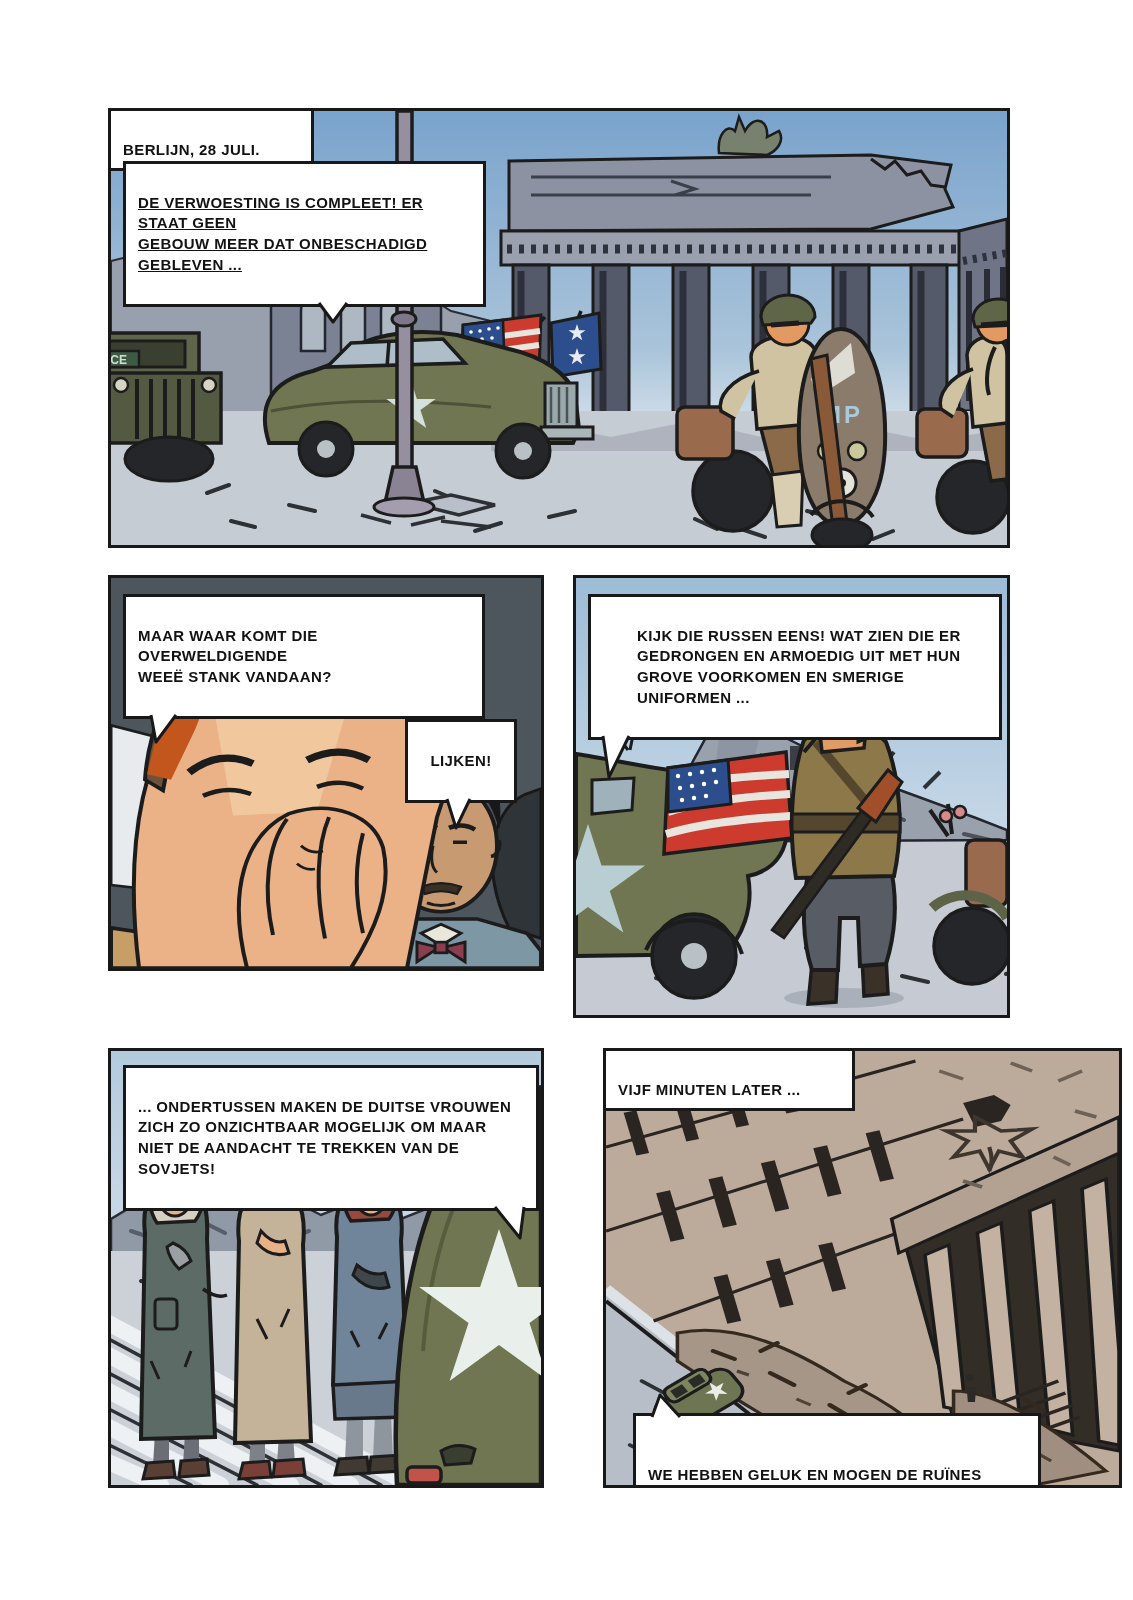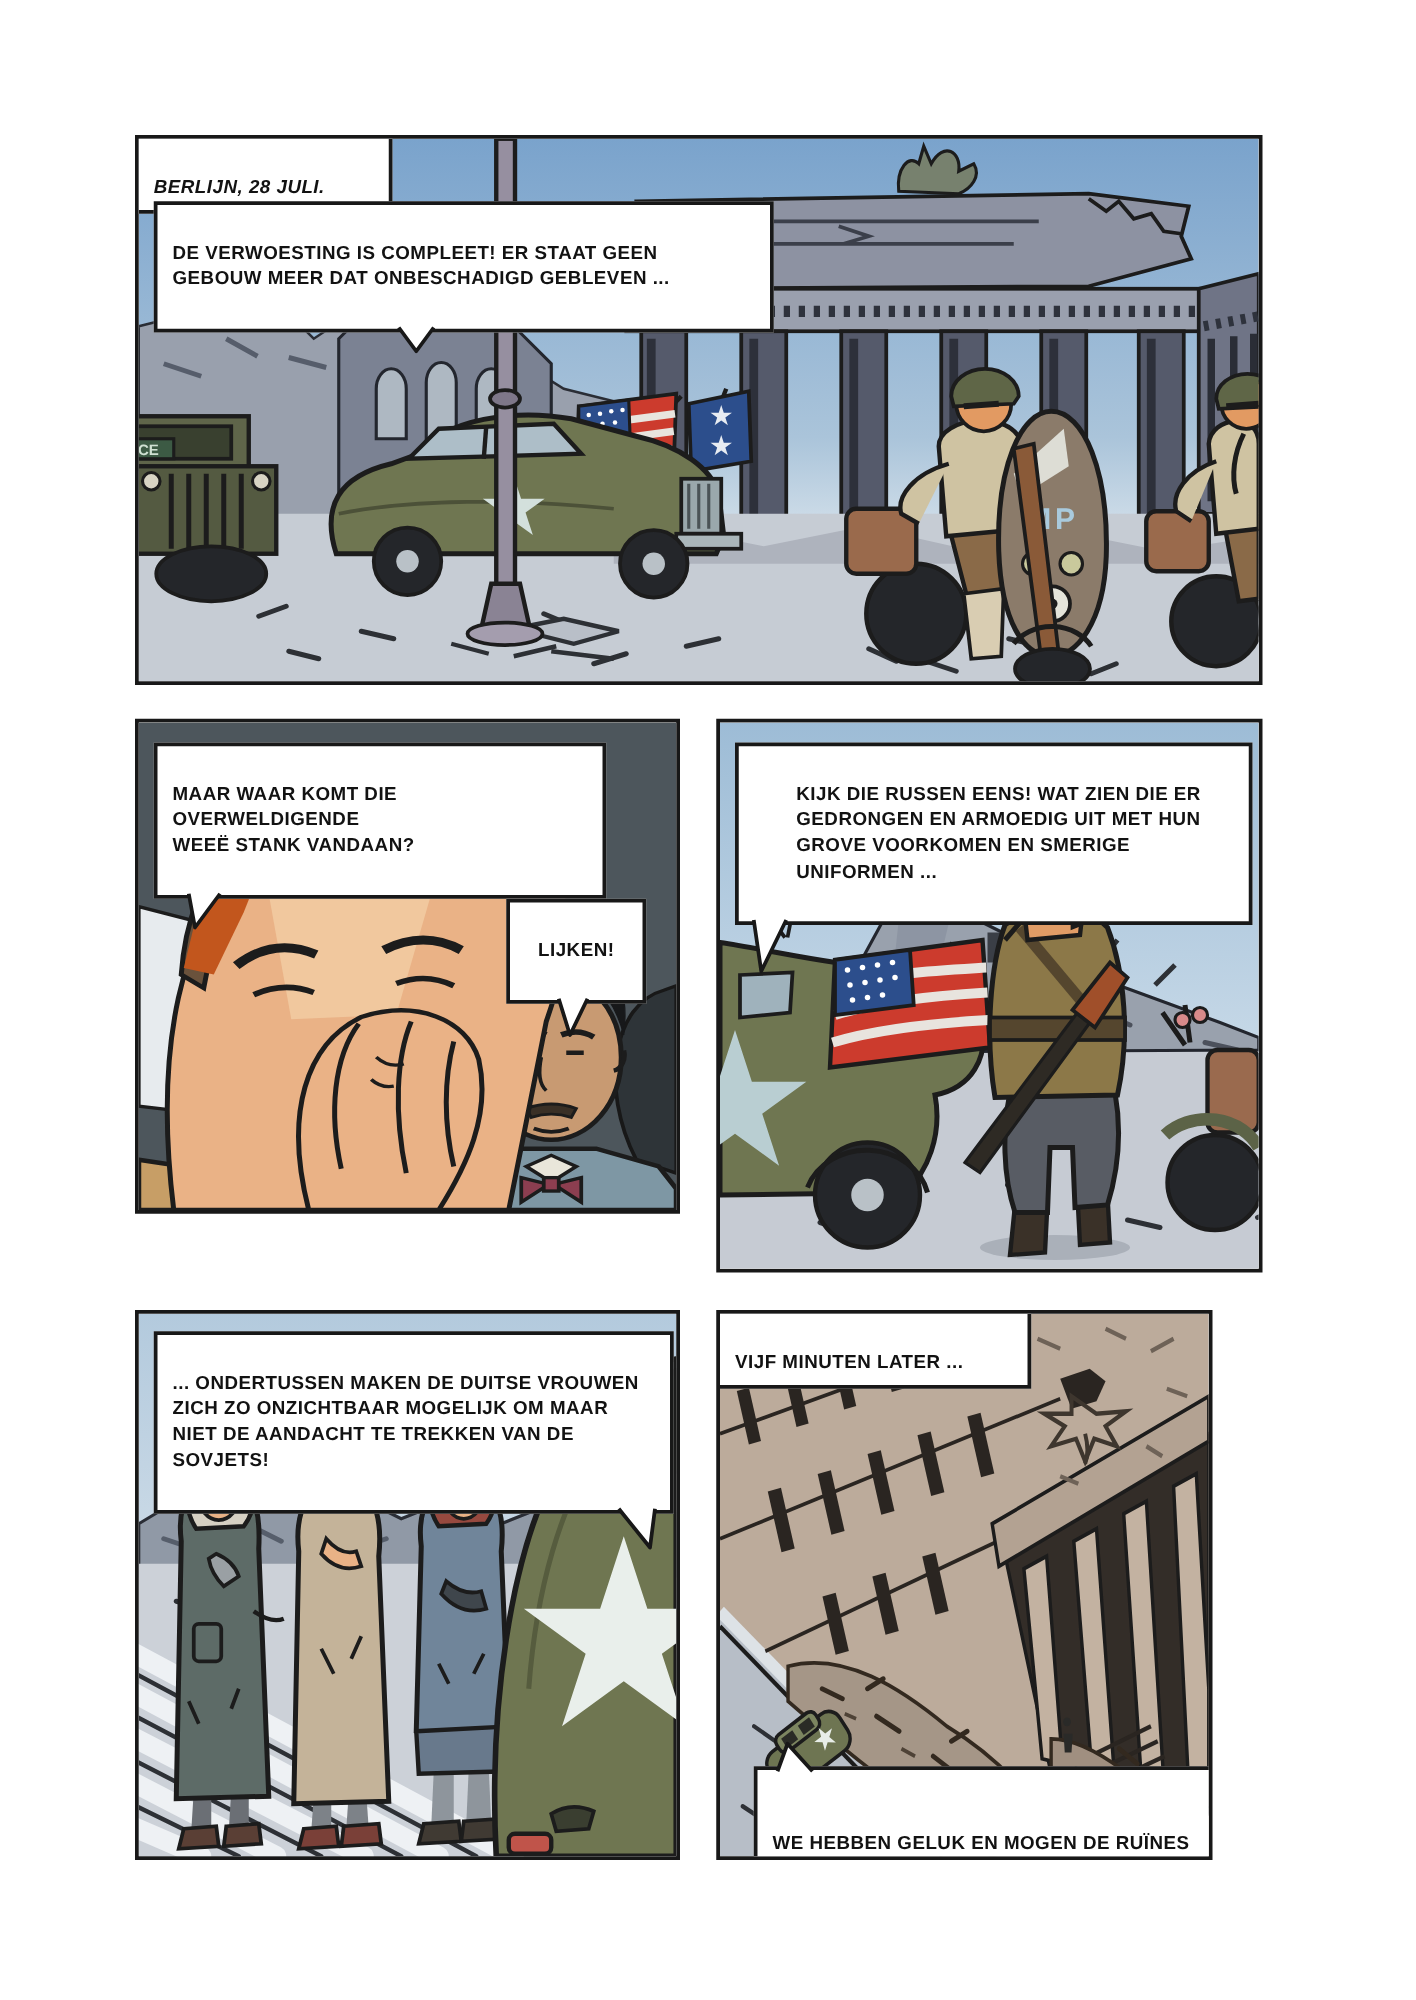"BERLIJN, 28 JULI." div.cap { font-style: italic -> none }
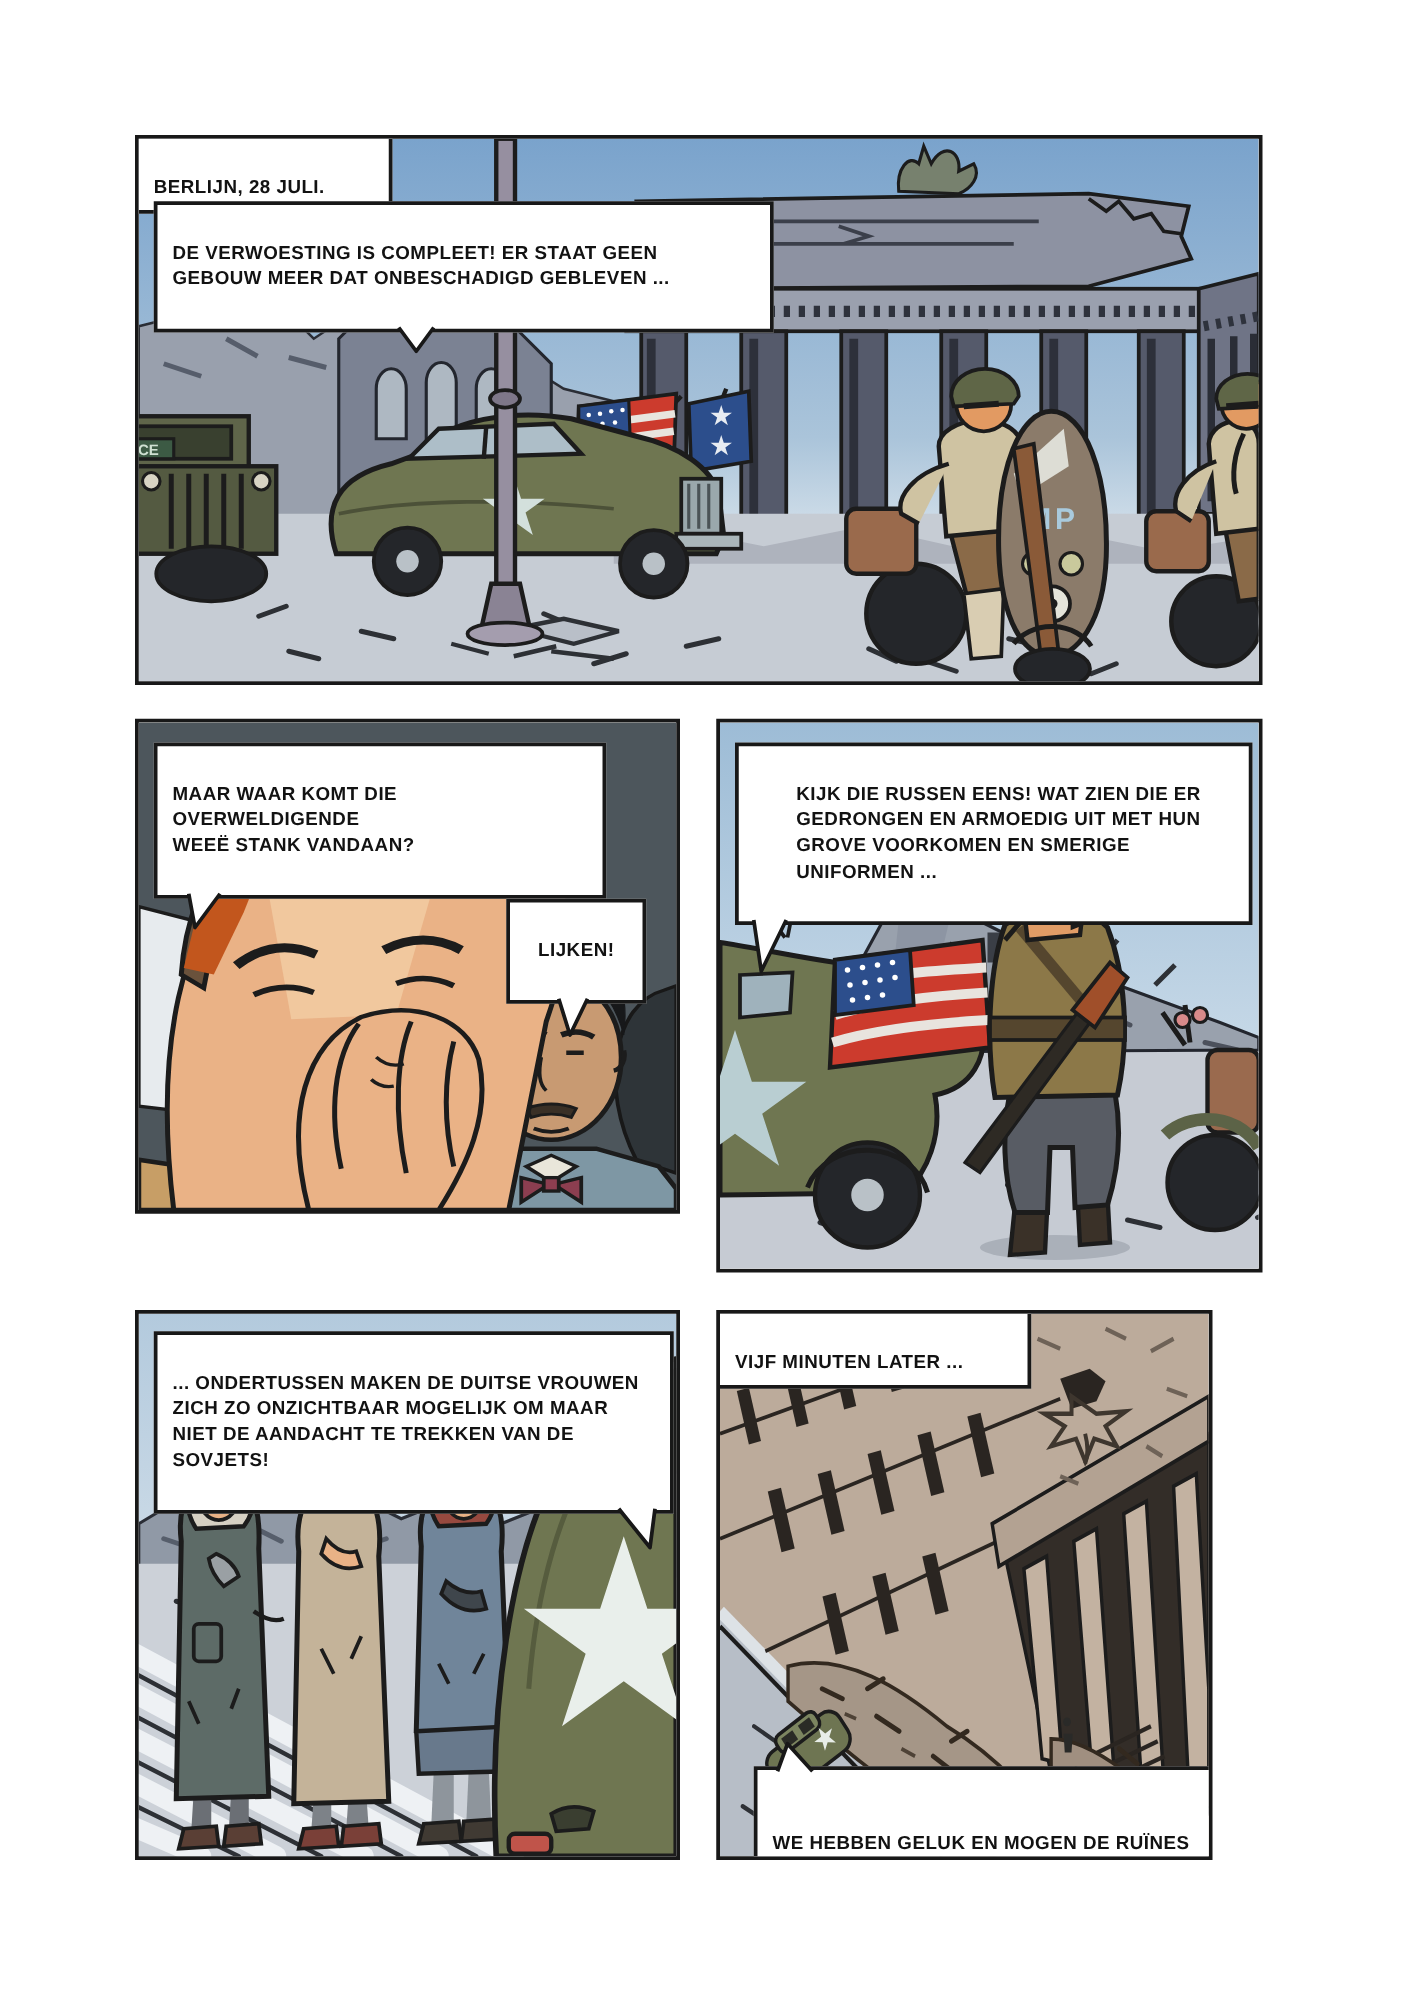"DE VERWOESTING IS COMPLEET! ER" div.cap { text-decoration: none -> underline; width: 496px -> 363px }
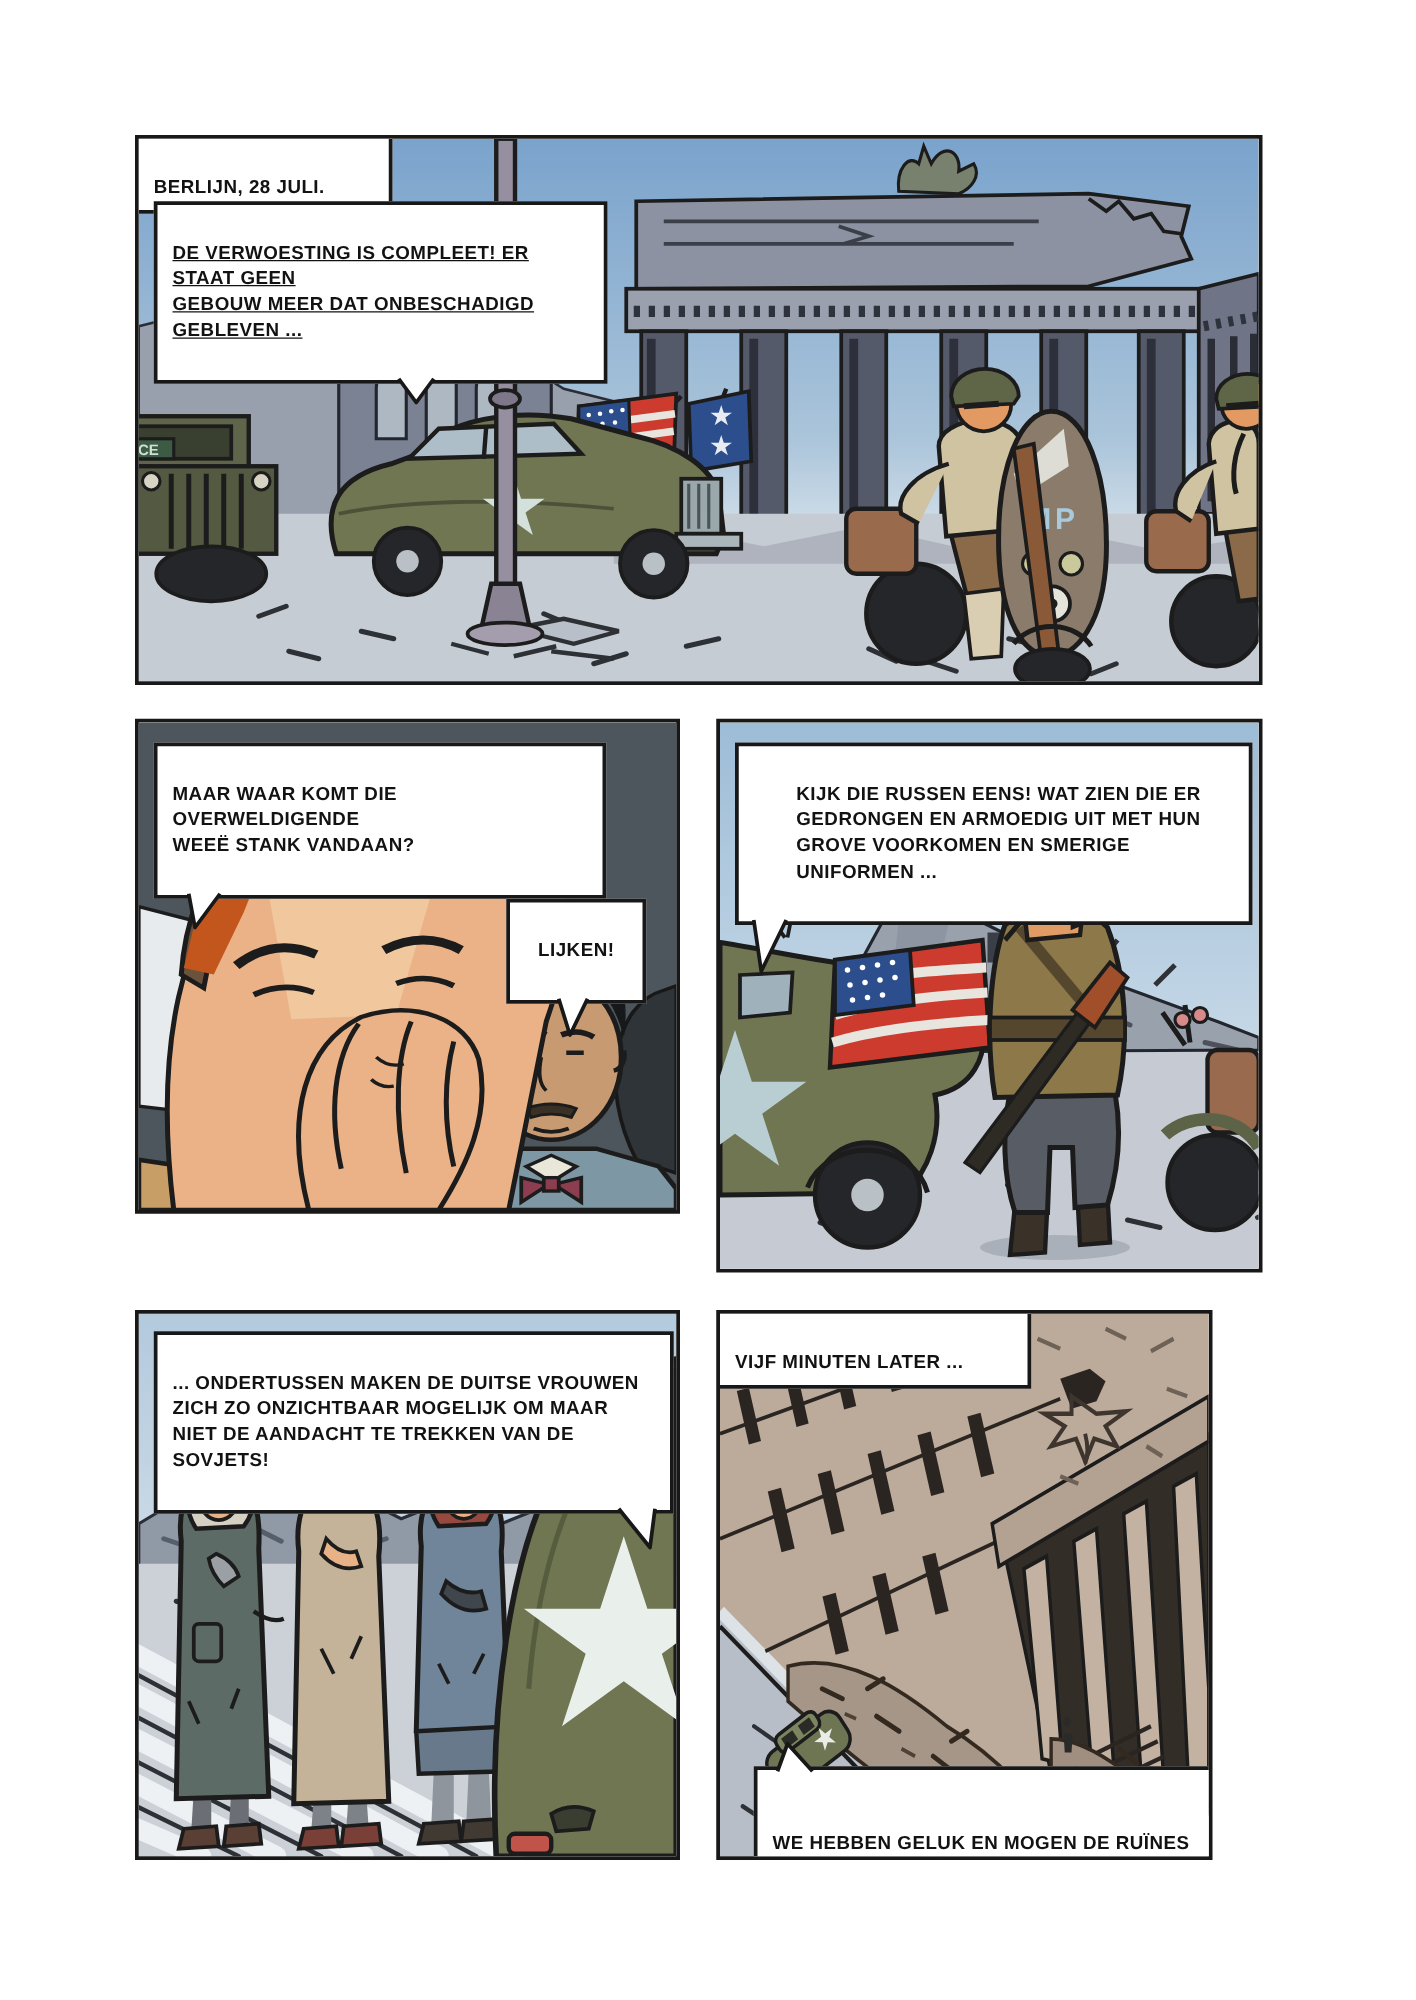"VIJF MINUTEN LATER ..." div.panel { left: 573px -> 603px; width: 397px -> 519px }
